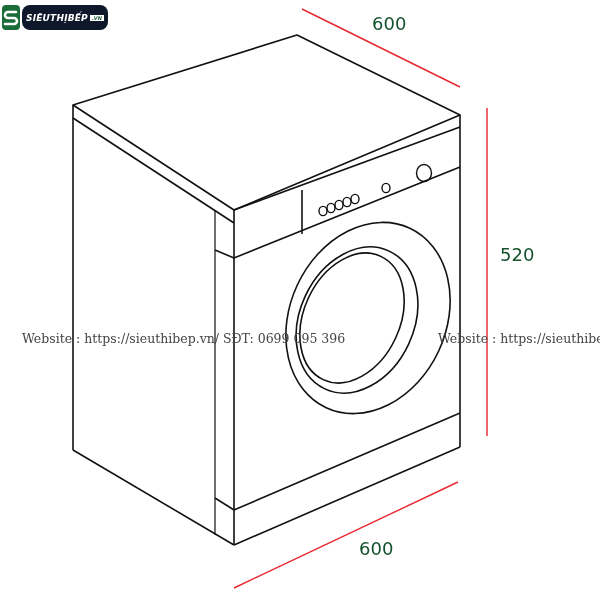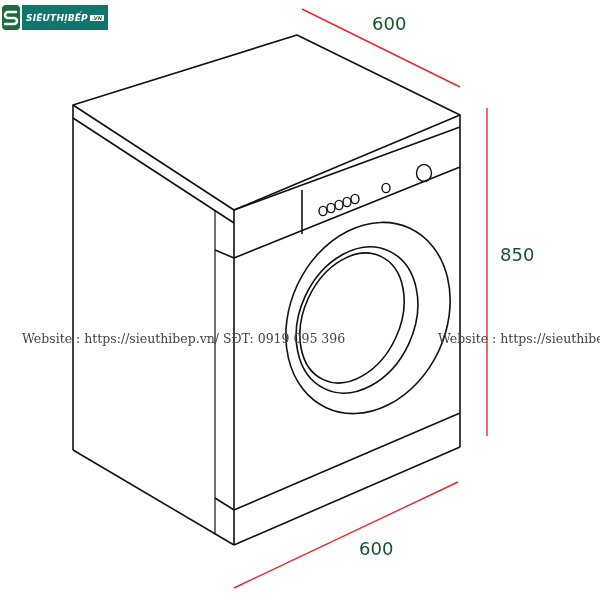"SIÊUTHỊBẾP" .logo-text { background: #0f766e -> #0f172a; border-radius: 0 -> 8px }
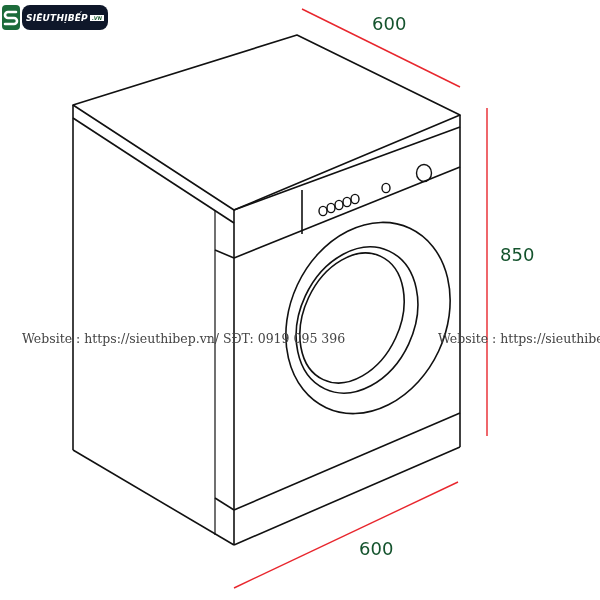"850" div.dim { text: 850 -> 520 }
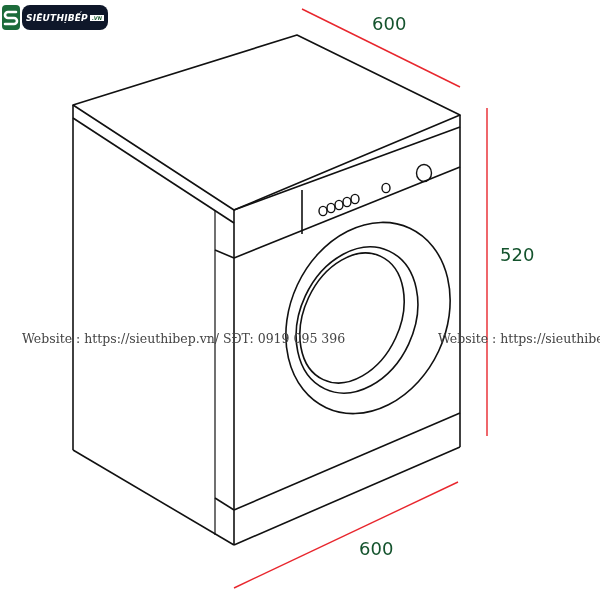"Website : https://sieuthibep.vn/ SĐT:" div.wm { text: 0919 095 396 -> 0699 095 396 }
